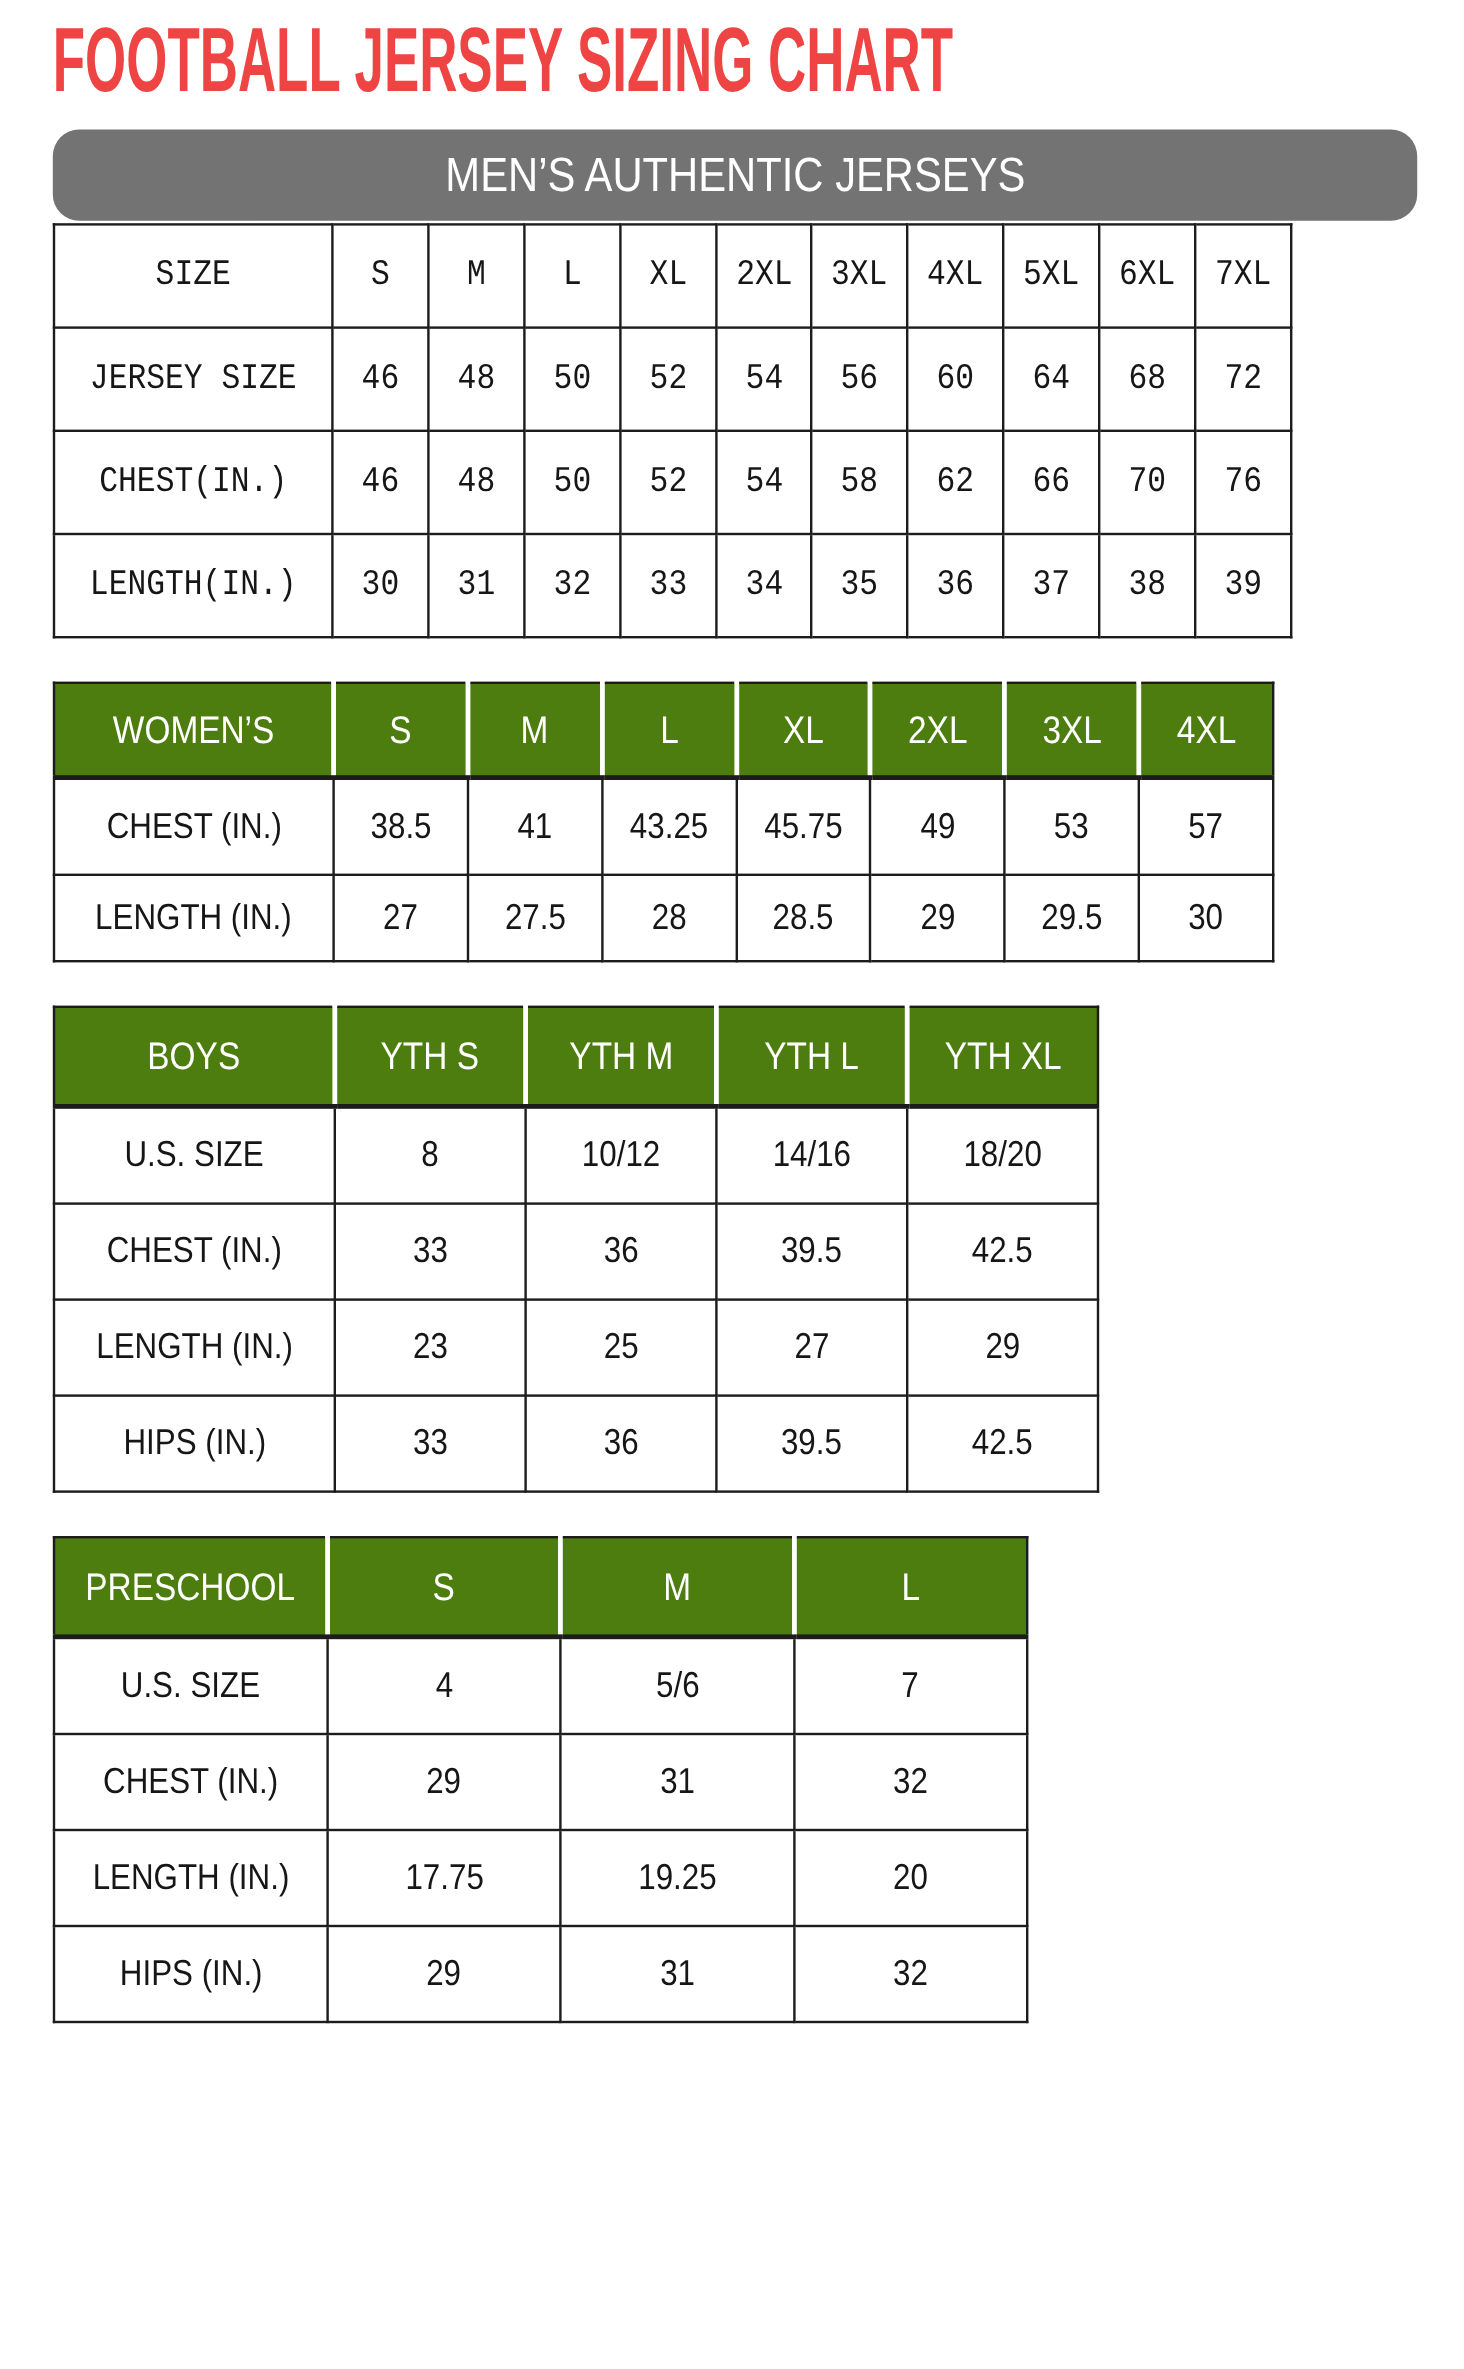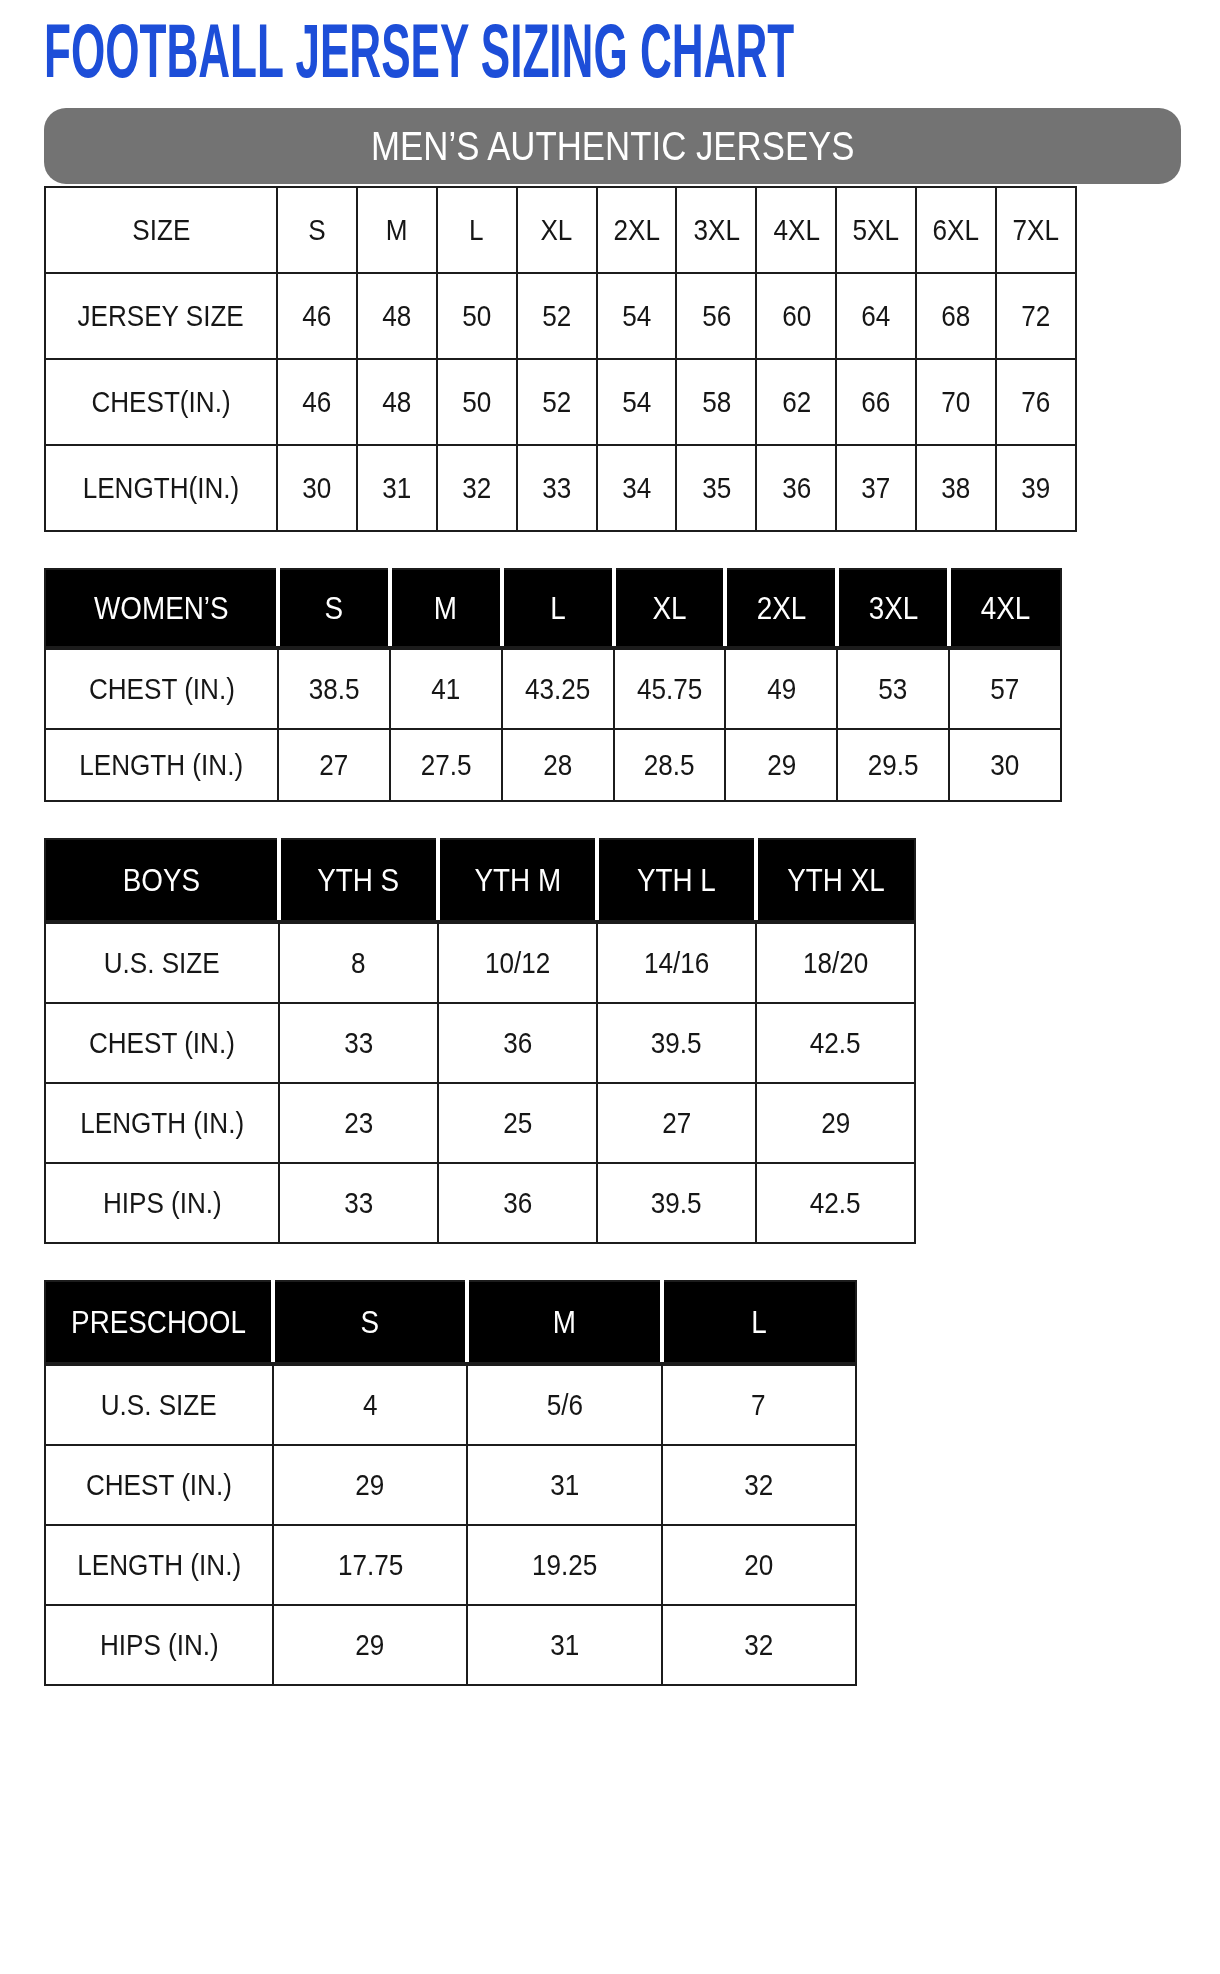"FOOTBALL JERSEY SIZING CHART" h1.title { color: #1d4ed8 -> #ef4444 }
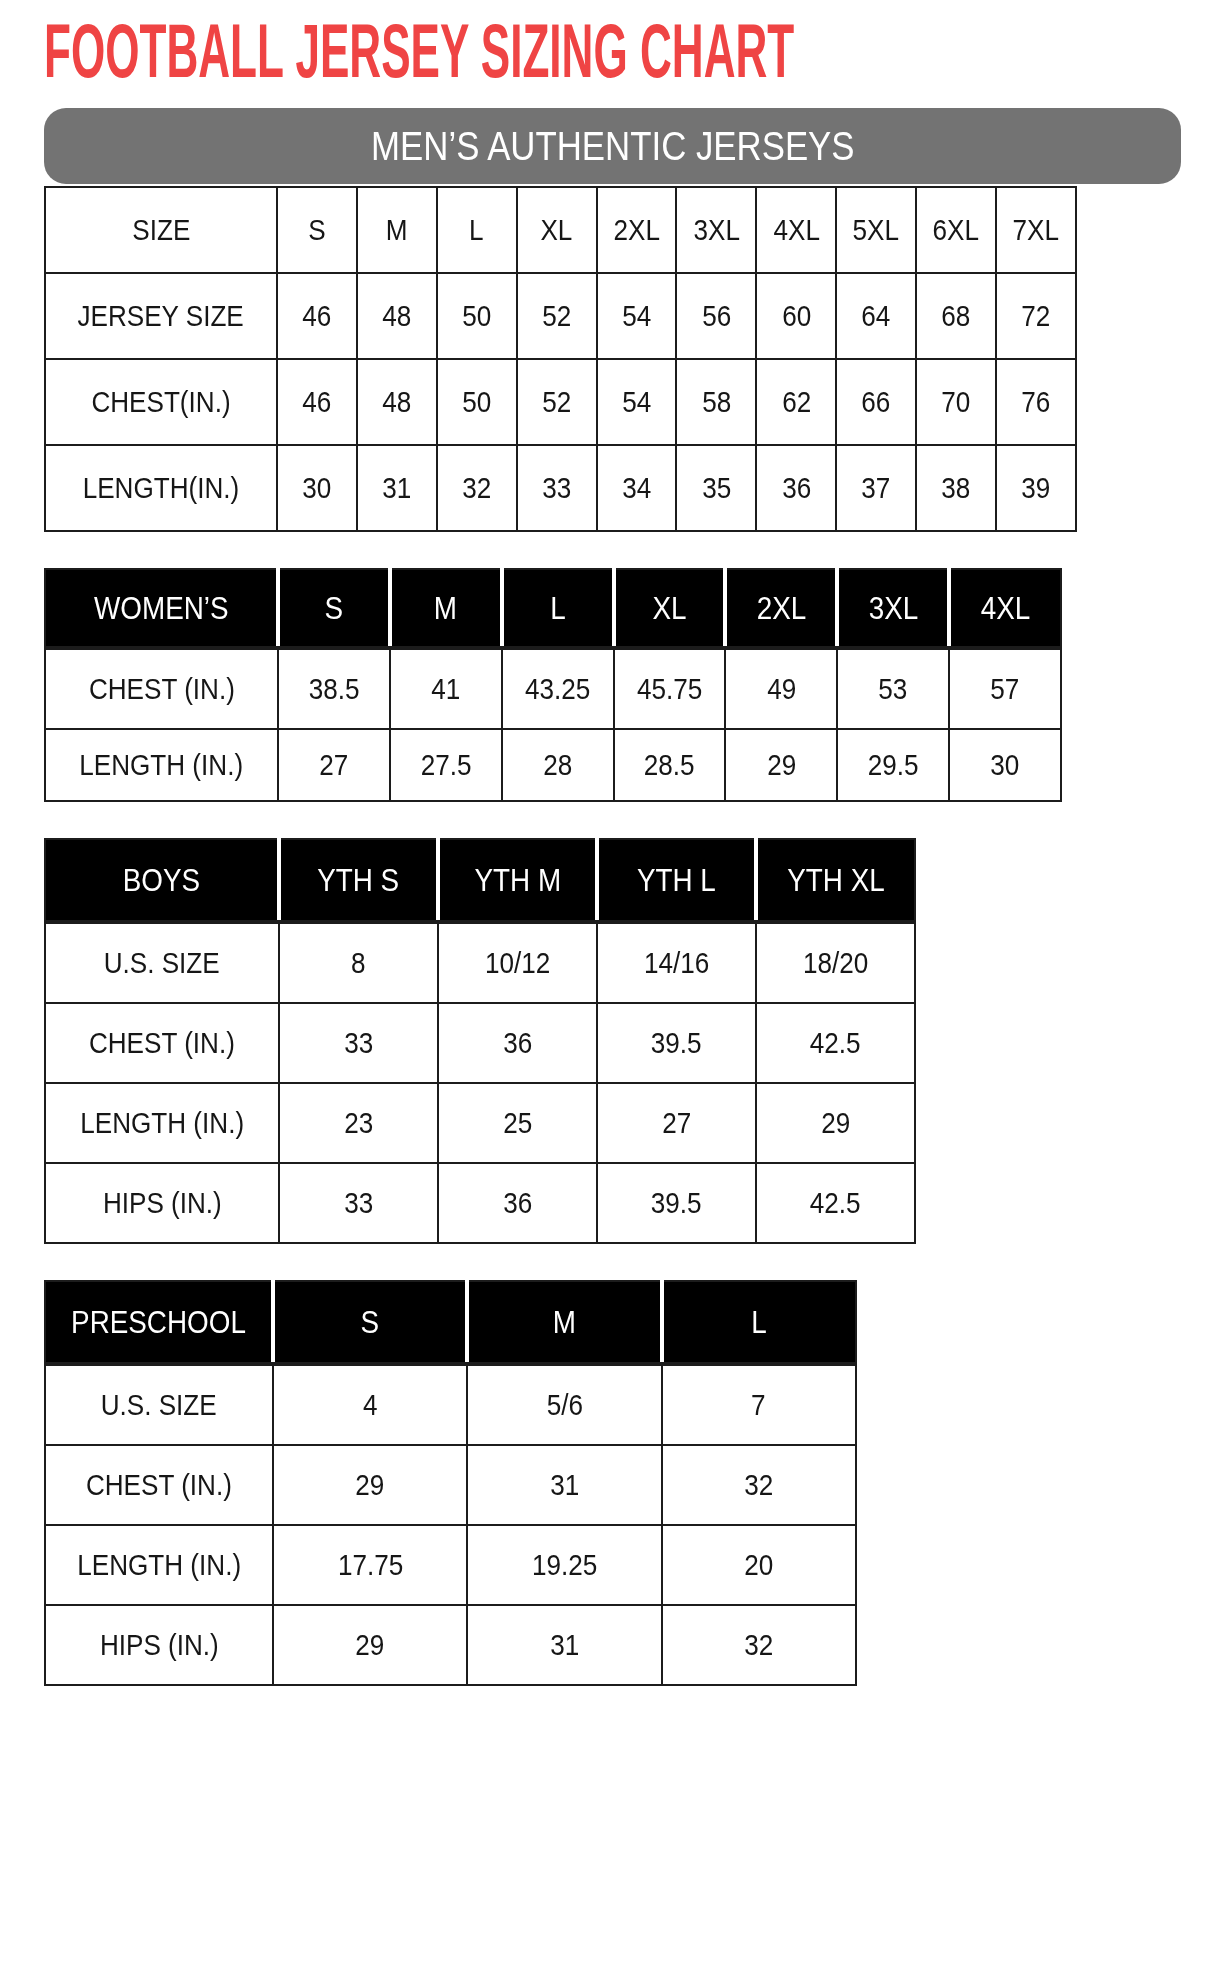"SIZE" table.mens-table { font-family: none -> Liberation Mono, monospace }
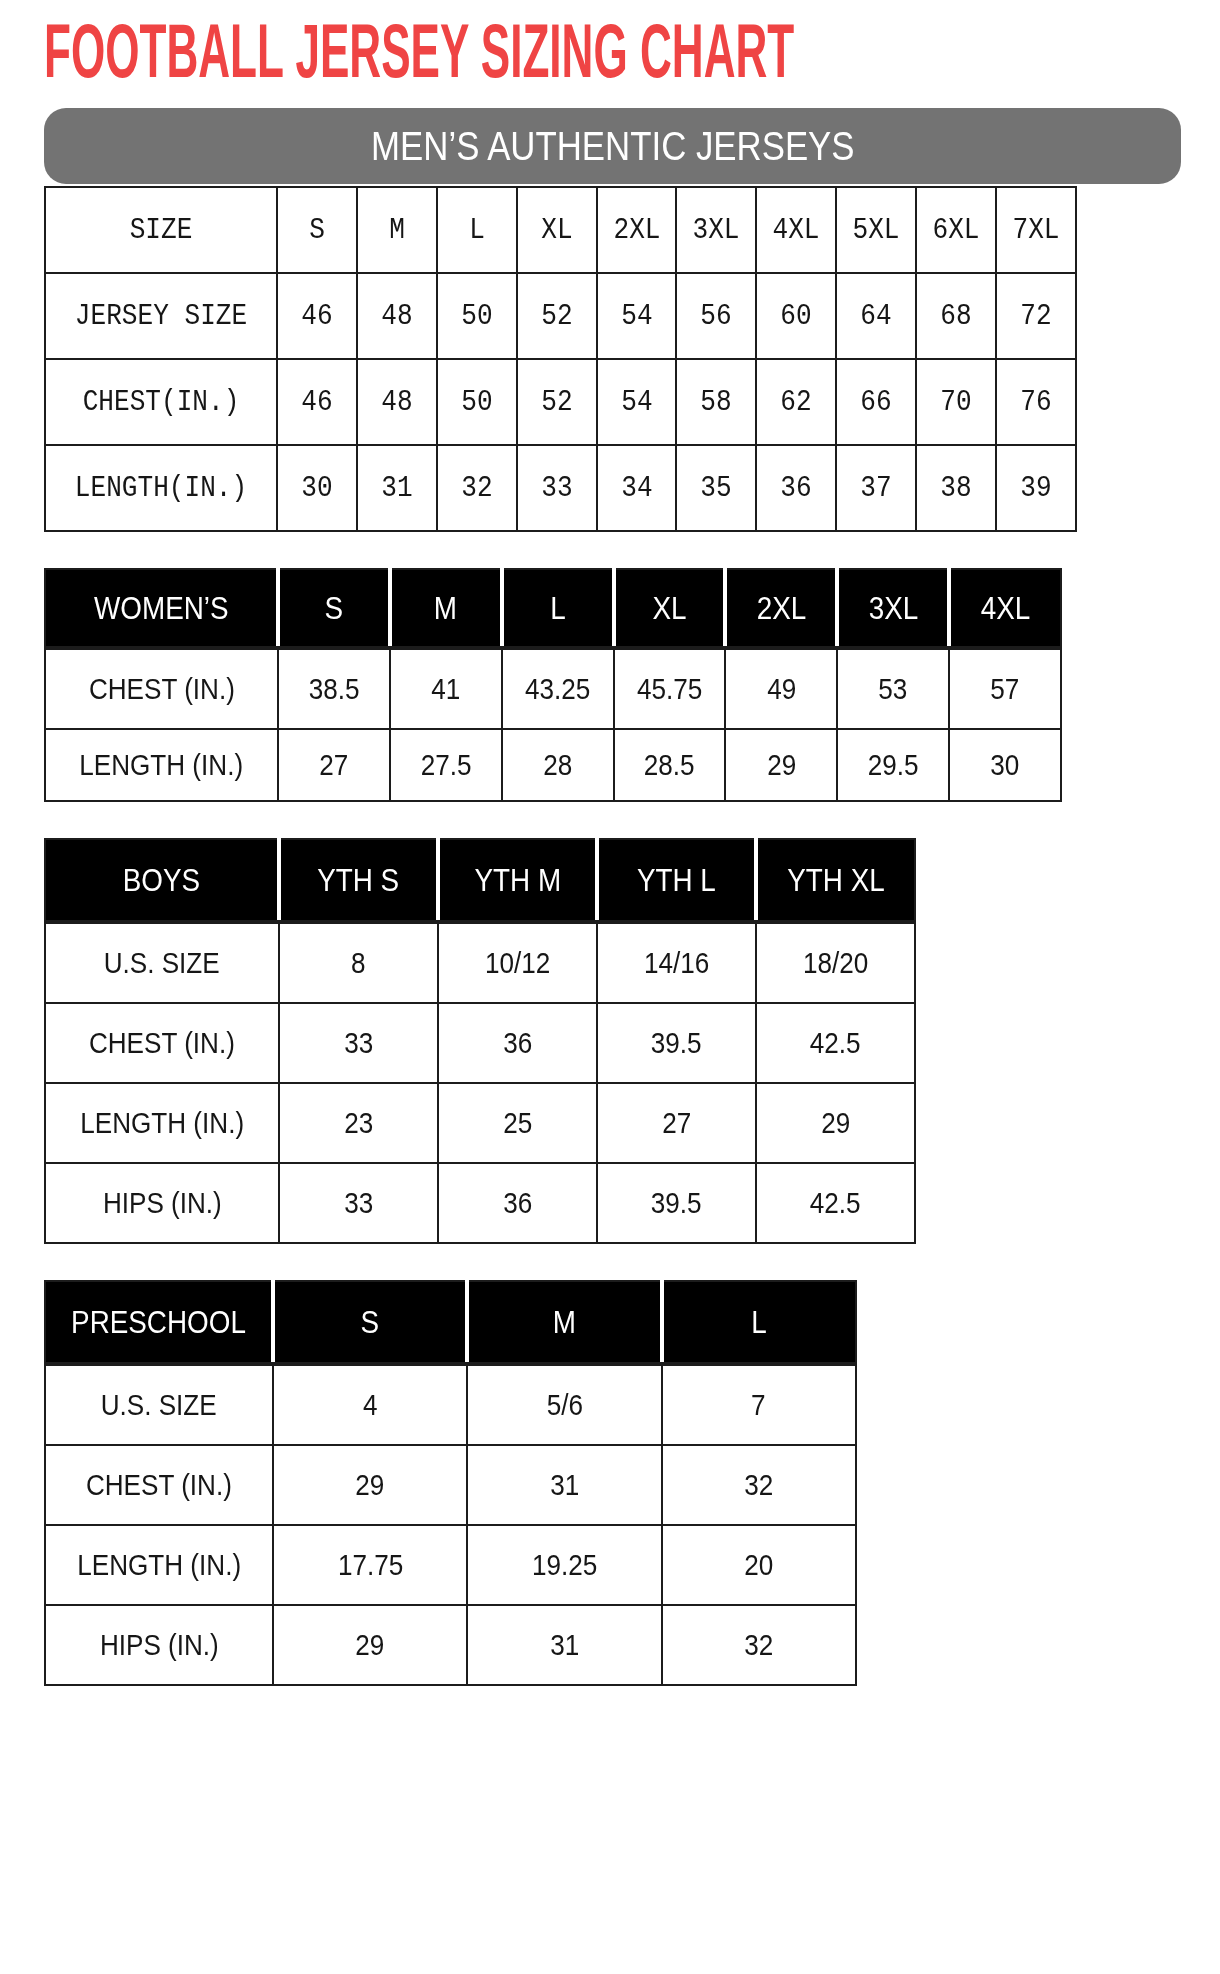"WOMEN’S" tr.ghead td { background: #000000 -> #4d7c0f }
